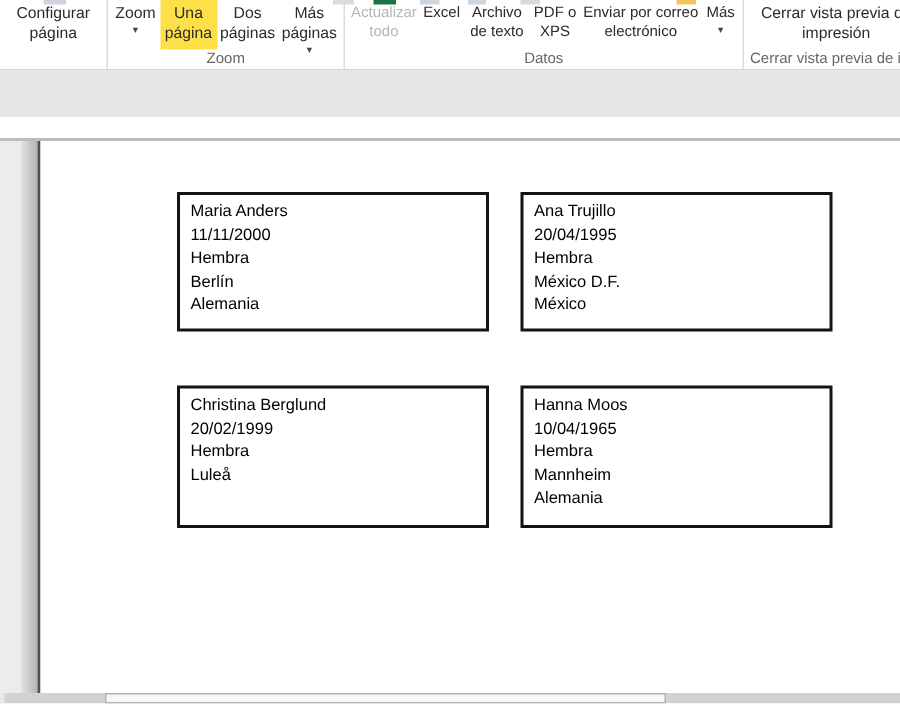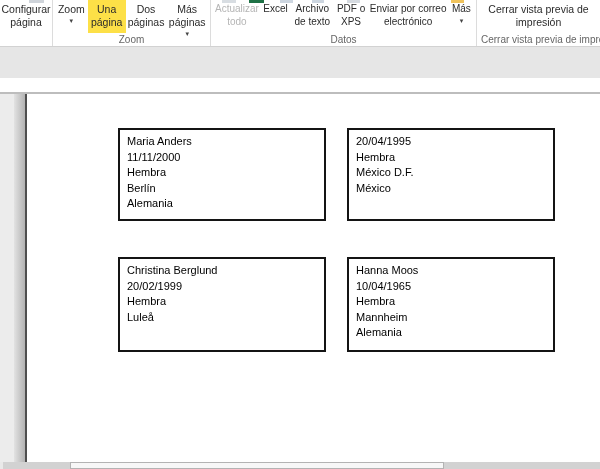"Configurar página" div.rgroup { width: 53px -> 72px }
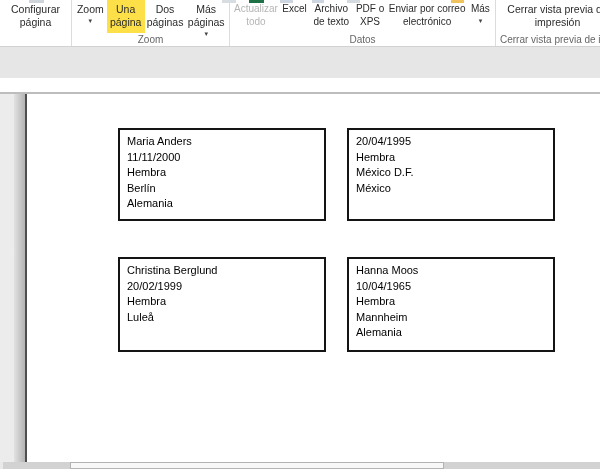"Ana Trujillo" div { html: none -> <div>Ana Trujillo</div> }
